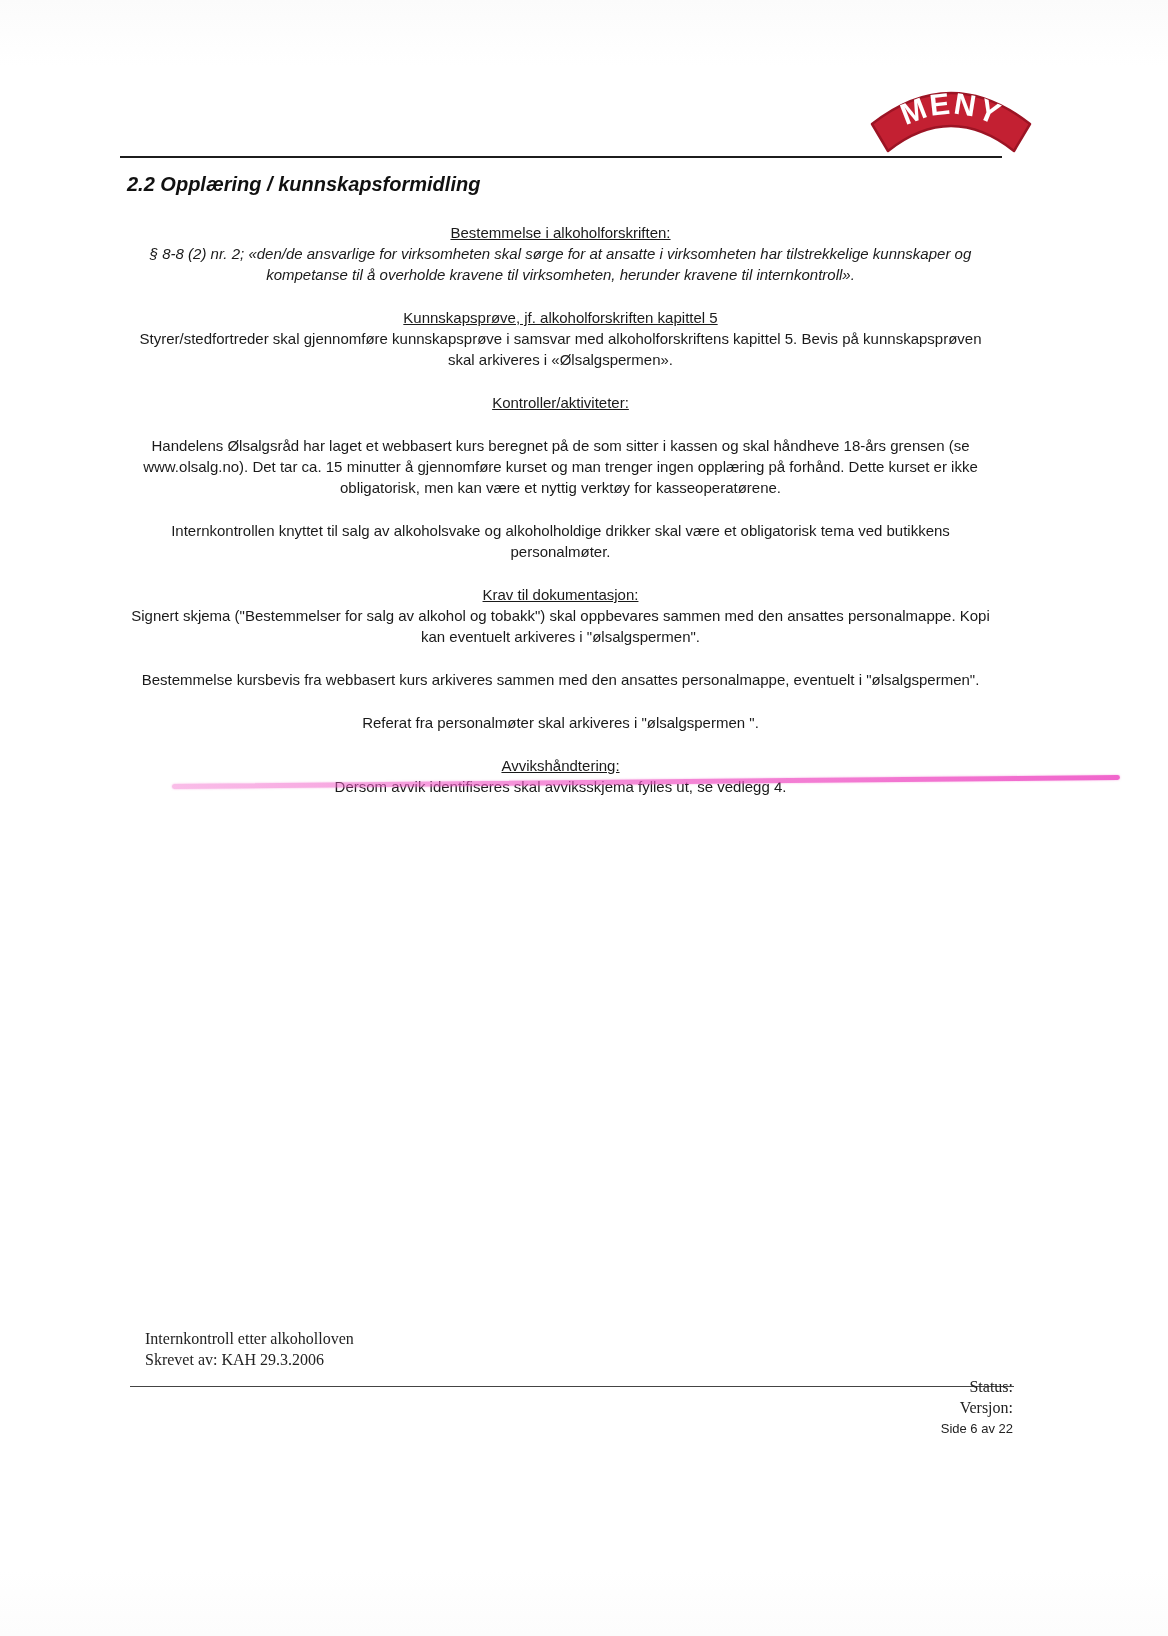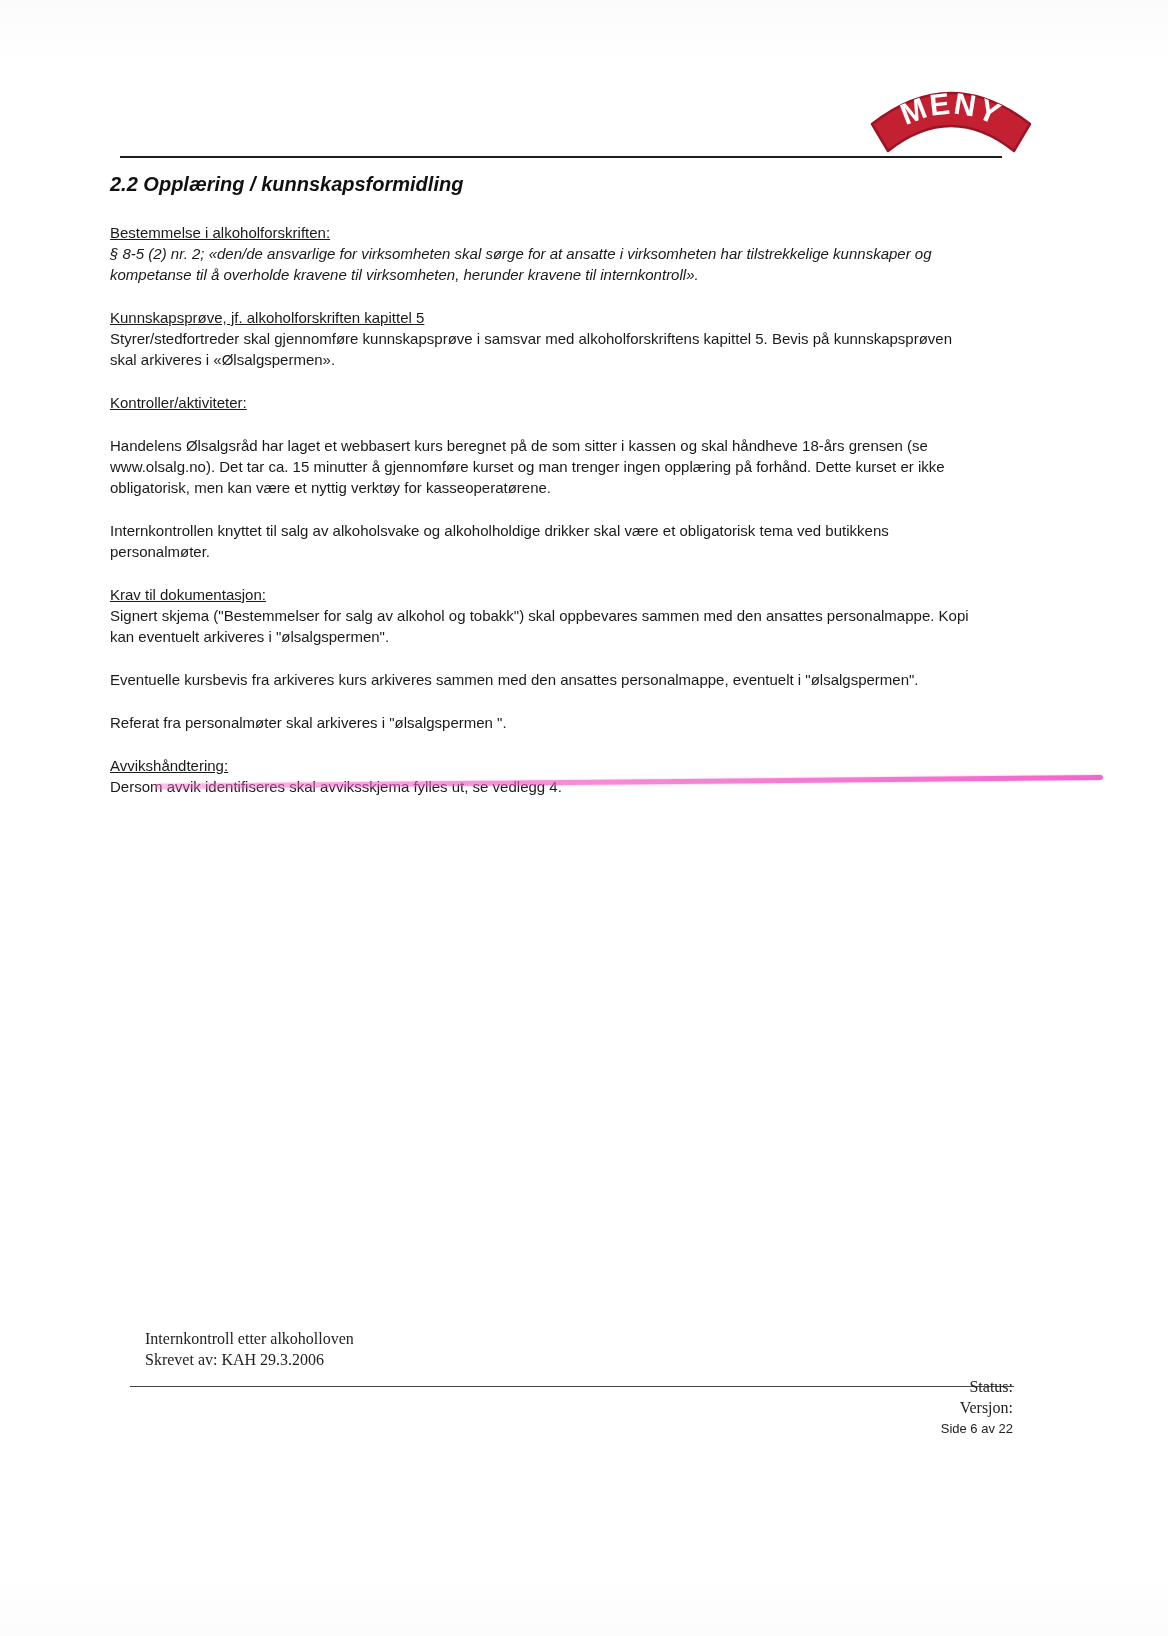"2.2 Opplæring / kunnskapsformidling" .content { left: 110px -> 127px }
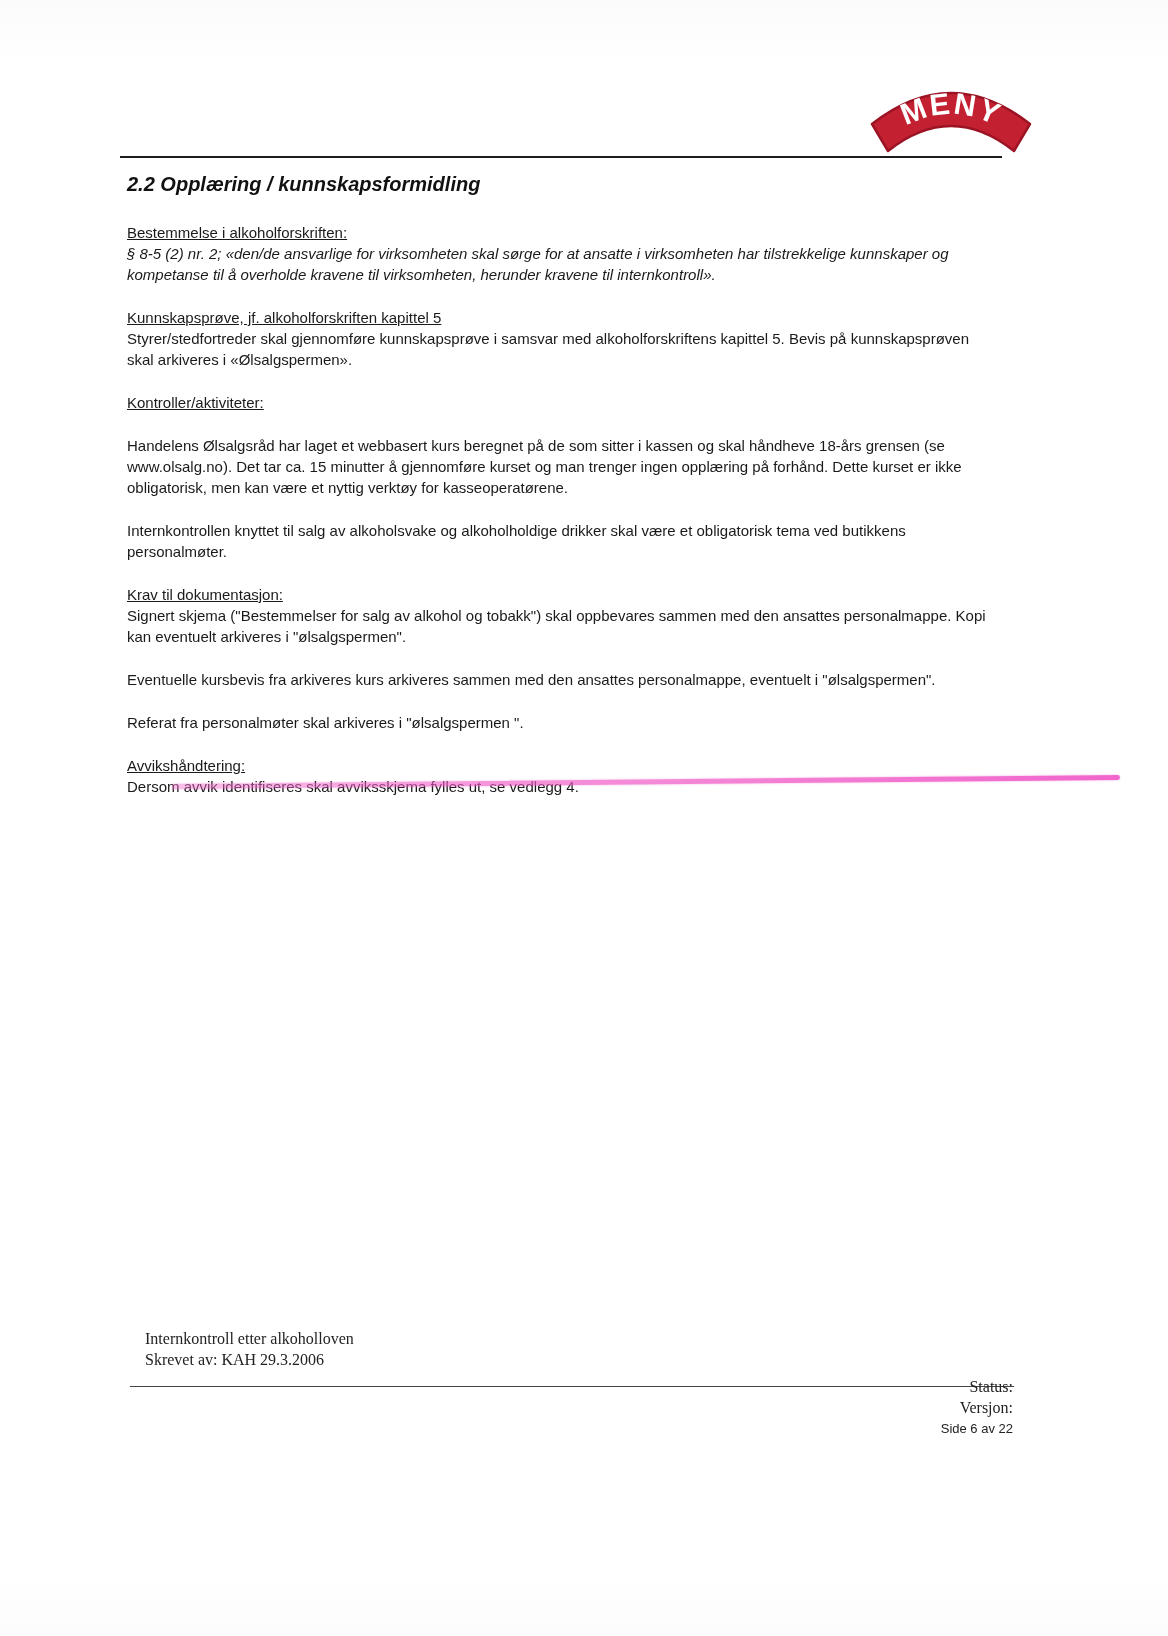"Bestemmelse i alkoholforskriften:" .block { text-align: none -> center }
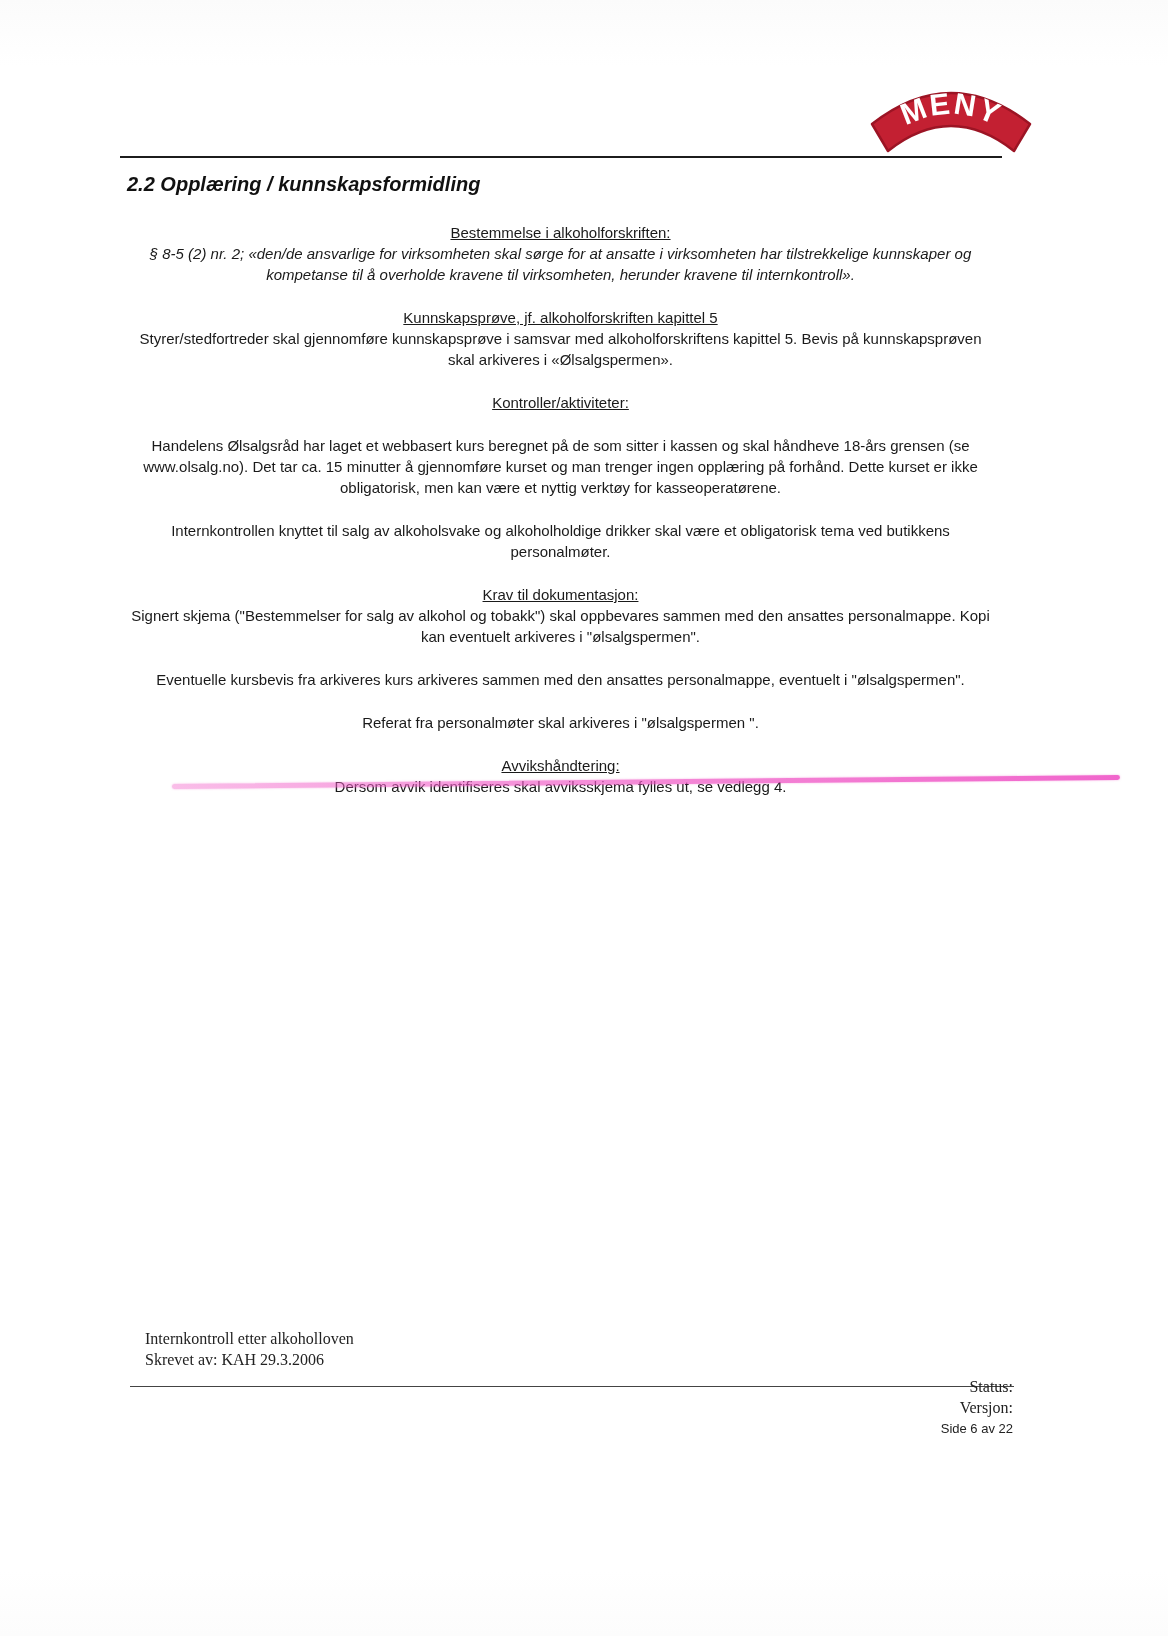"§ 8-5 (2) nr. 2;" p.para { text: 8-5 -> 8-8 }
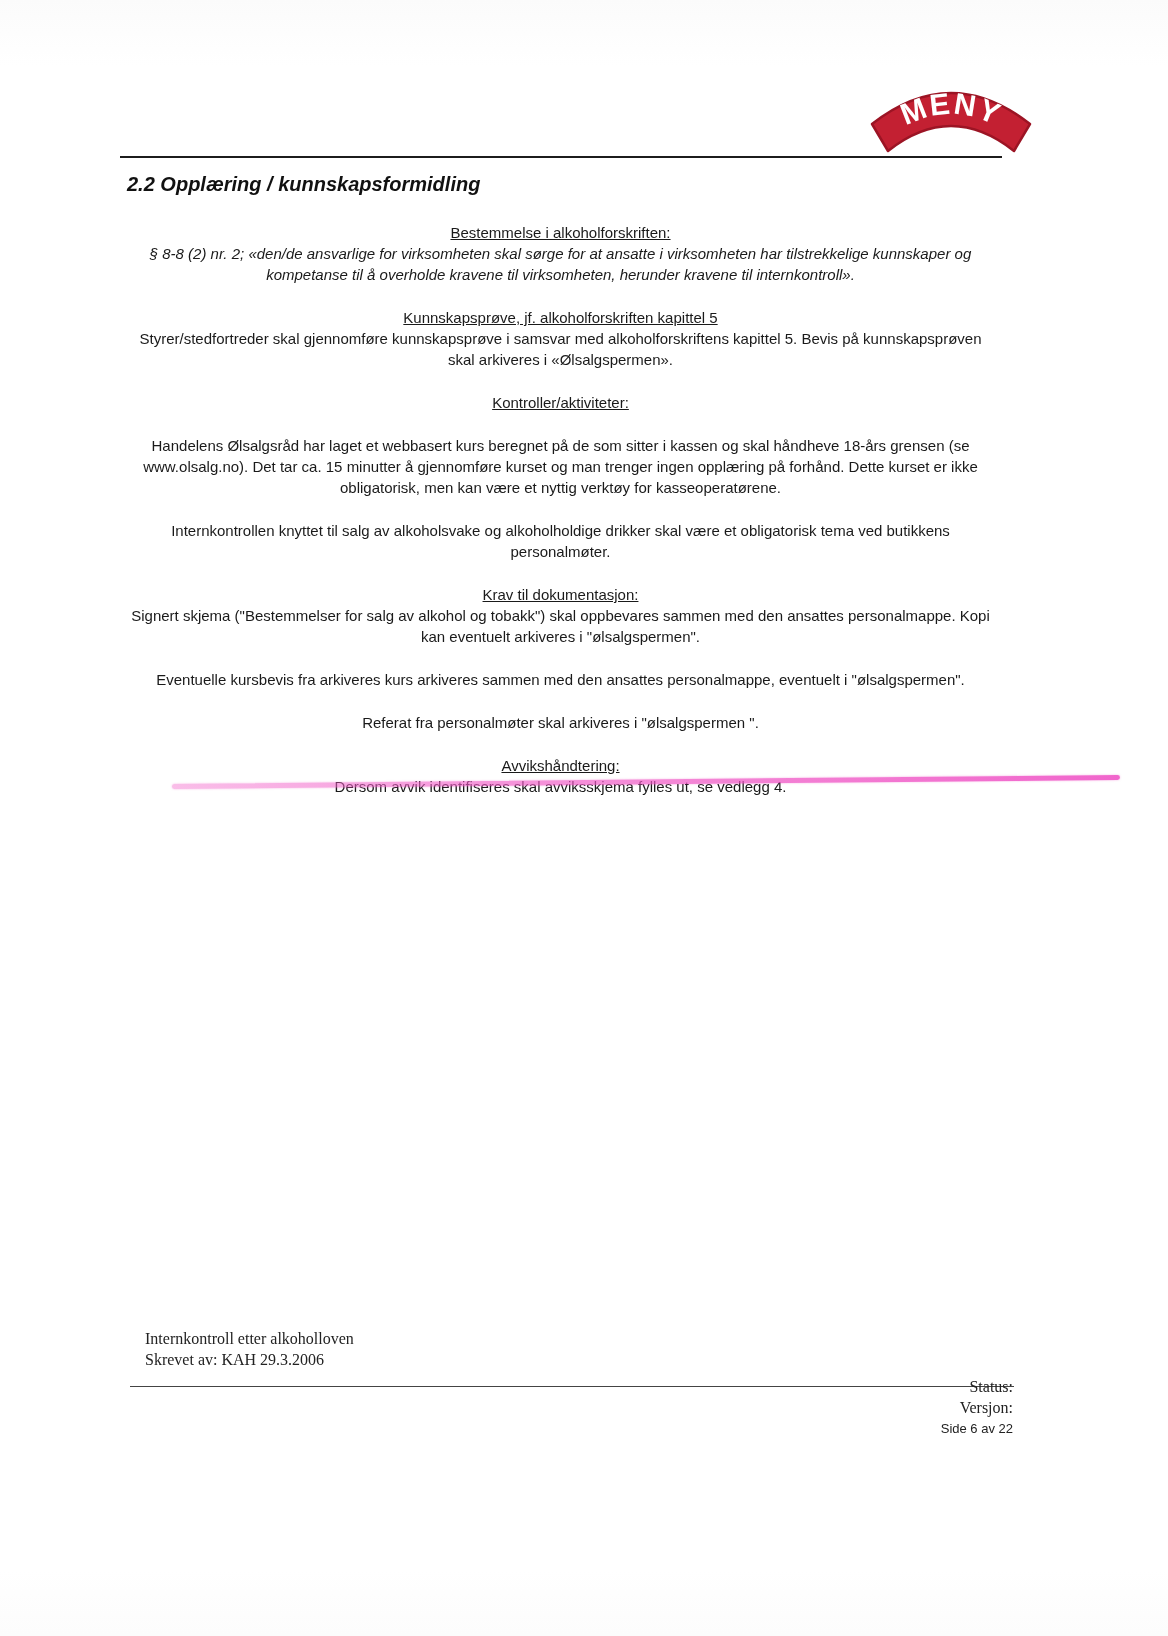"Eventuelle kursbevis fra arkiveres kurs" p.para { text: Eventuelle kursbevis fra arkiveres -> Bestemmelse kursbevis fra webbasert }
